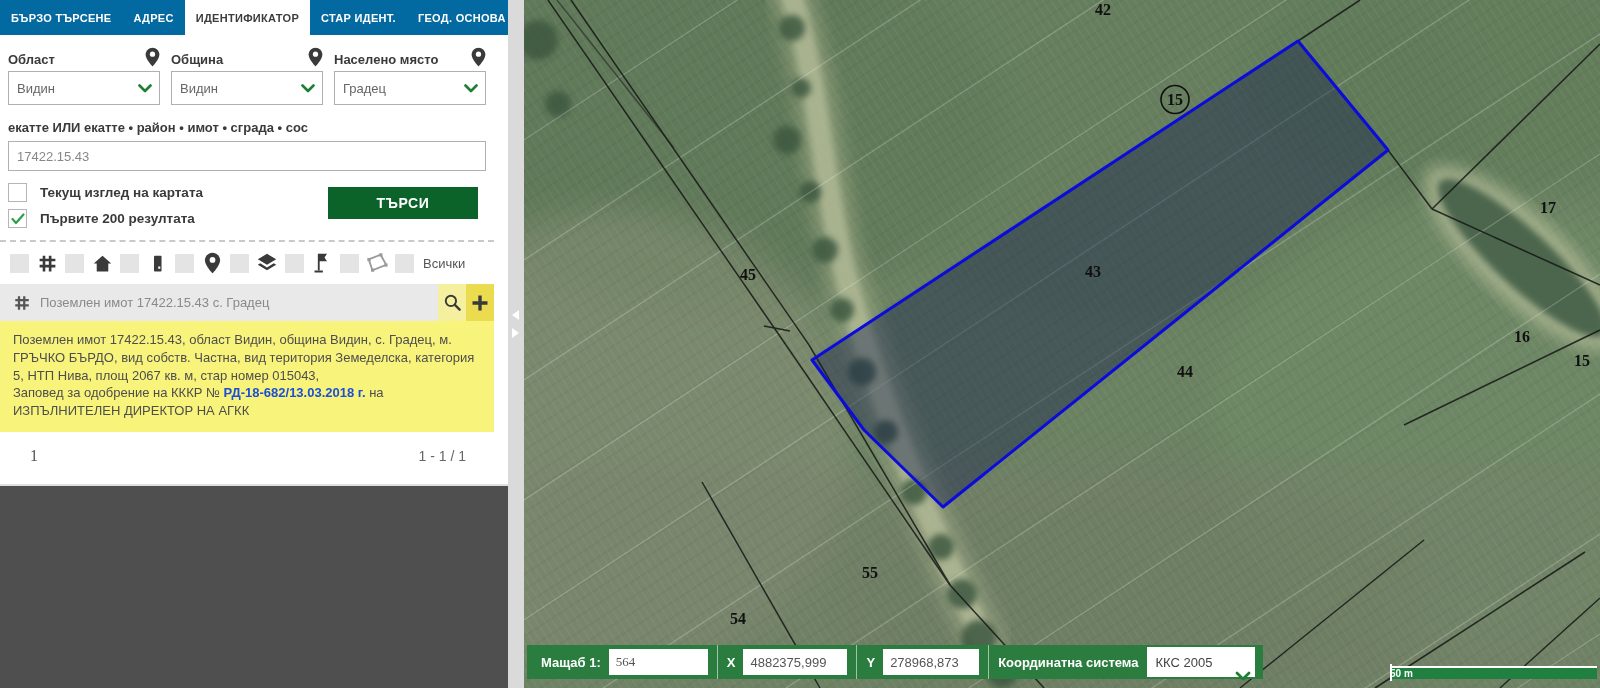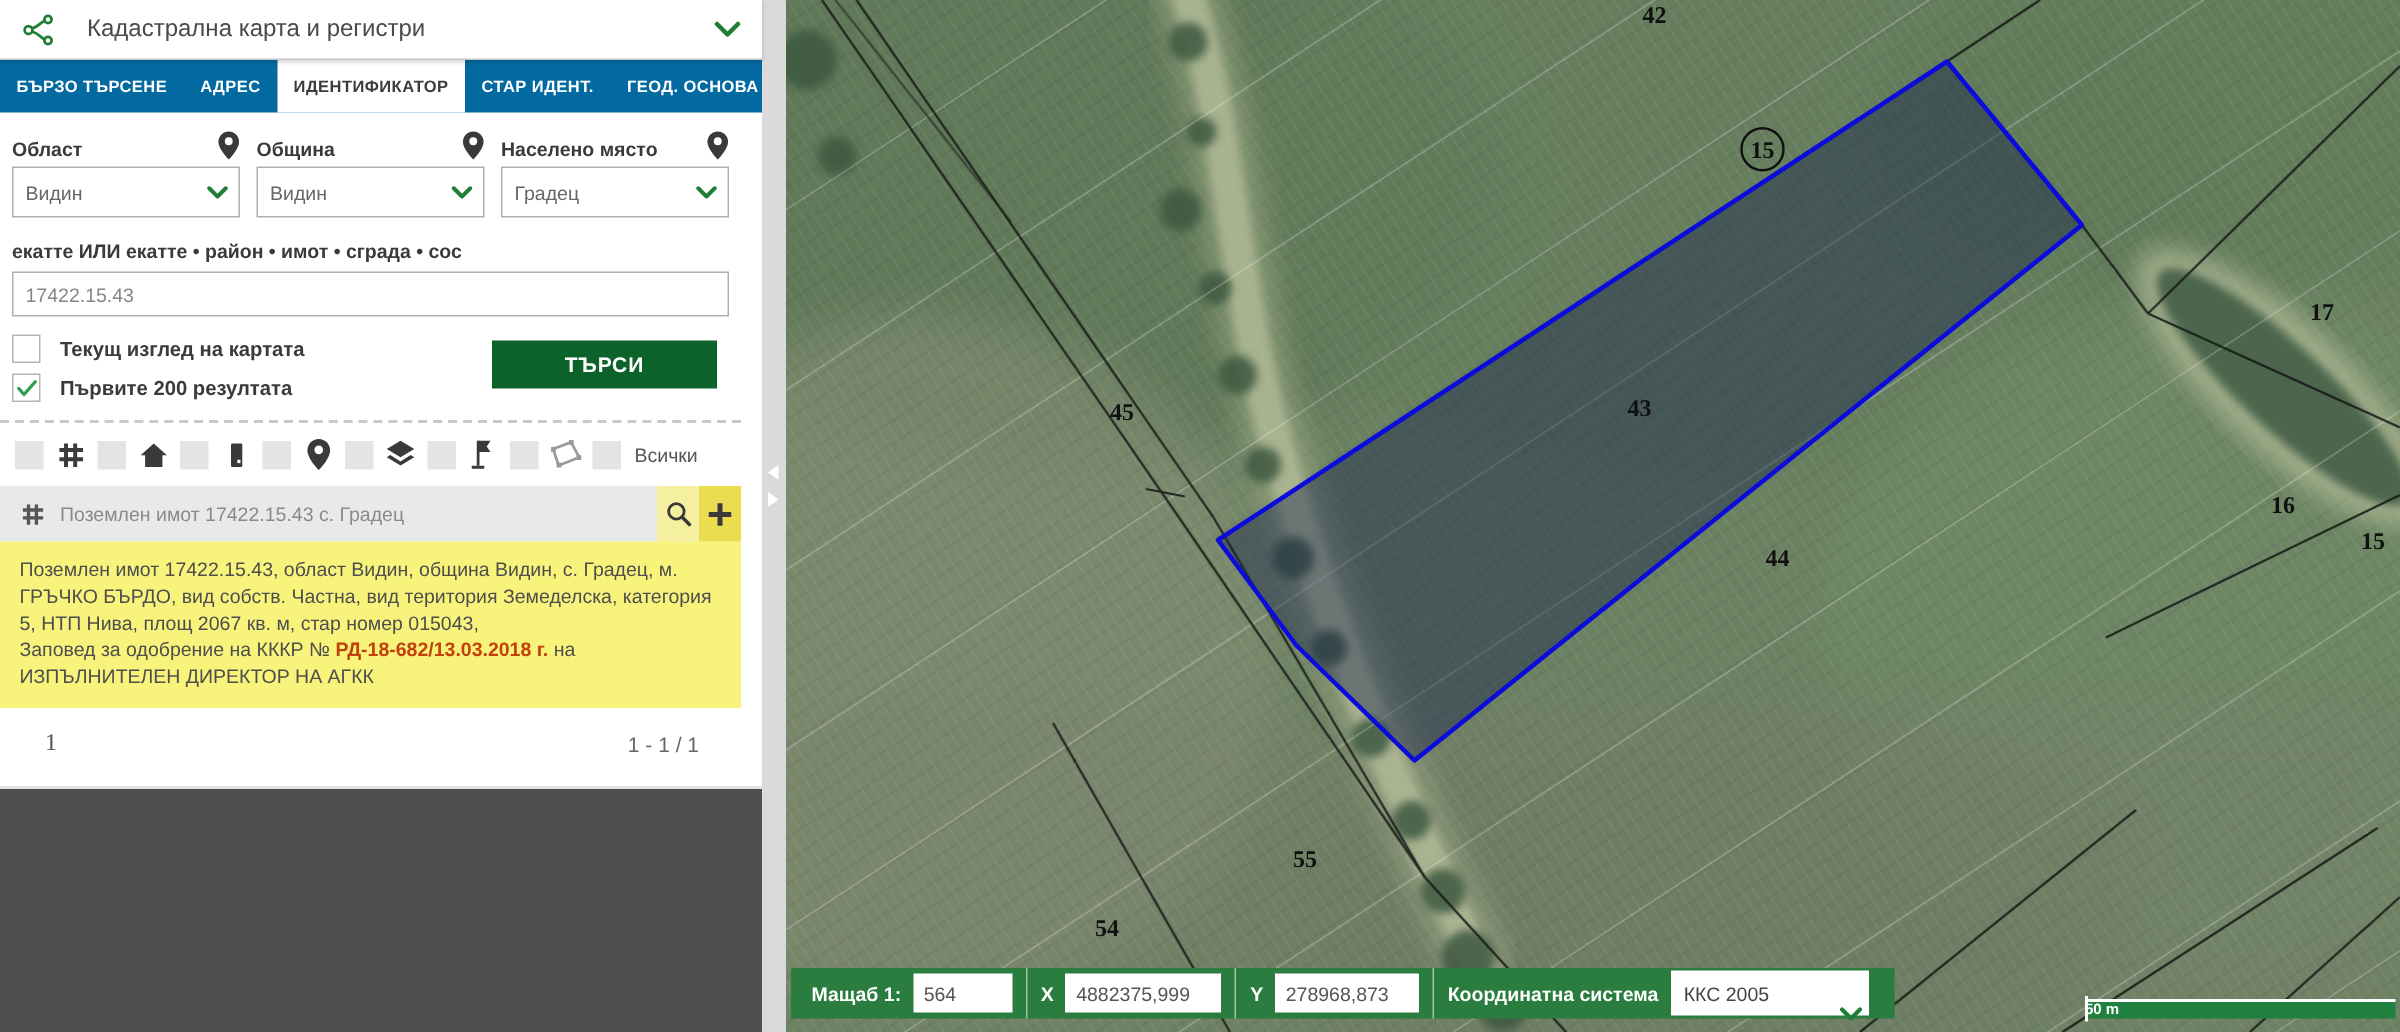"Кадастрална карта и регистри" div.top-header { html: <div> <svg> <circle></circle> <circle></circle> <circle></circle> <path></path> </svg> <div>Кадастрална карта и регистри</div> <svg> <polyline></polyline> </svg> </div> -> none }
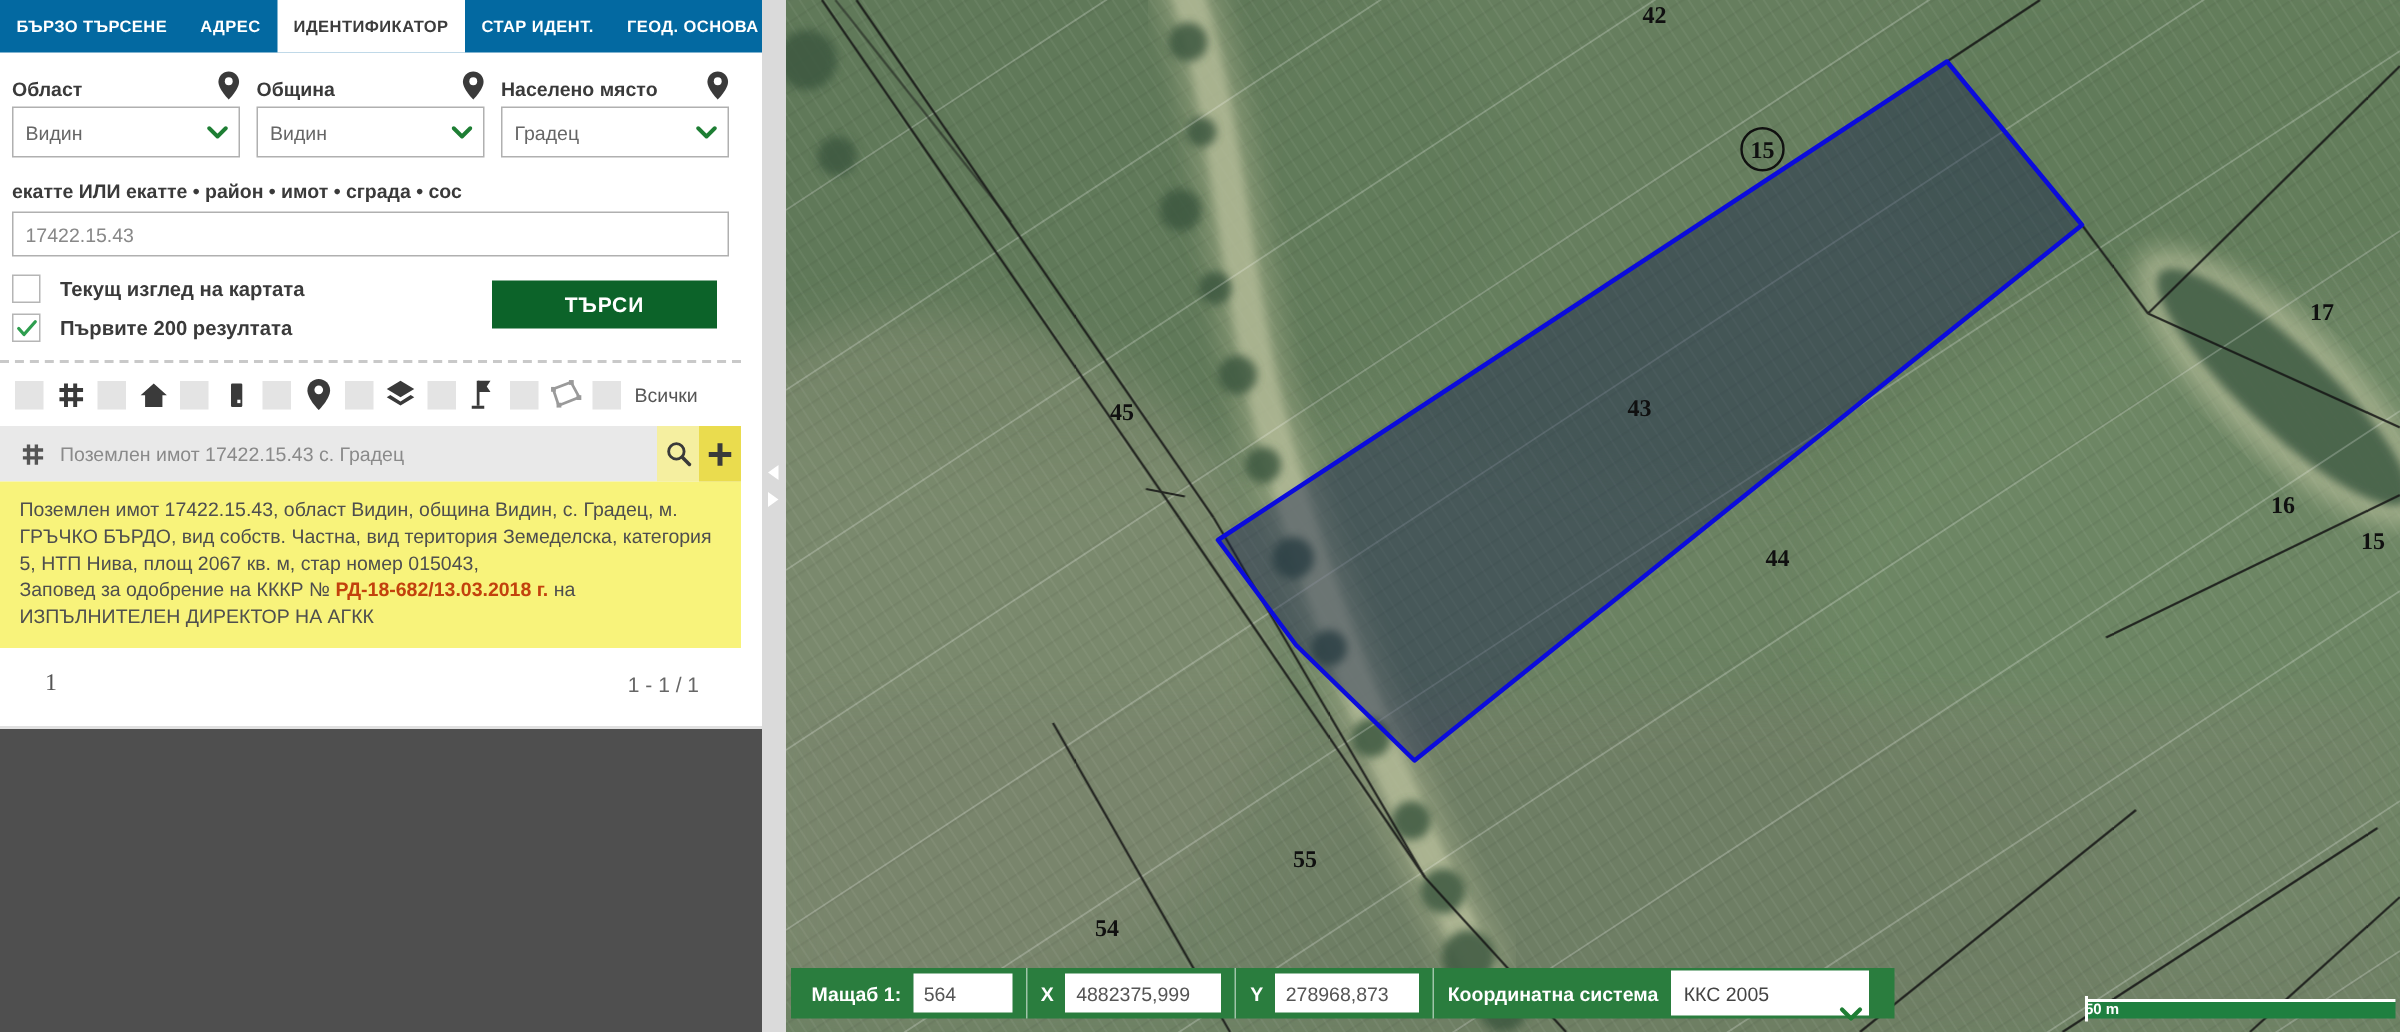"РД-18-682/13.03.2018 г." .yellow-panel b { color: #c2410c -> #1d4ed8 }
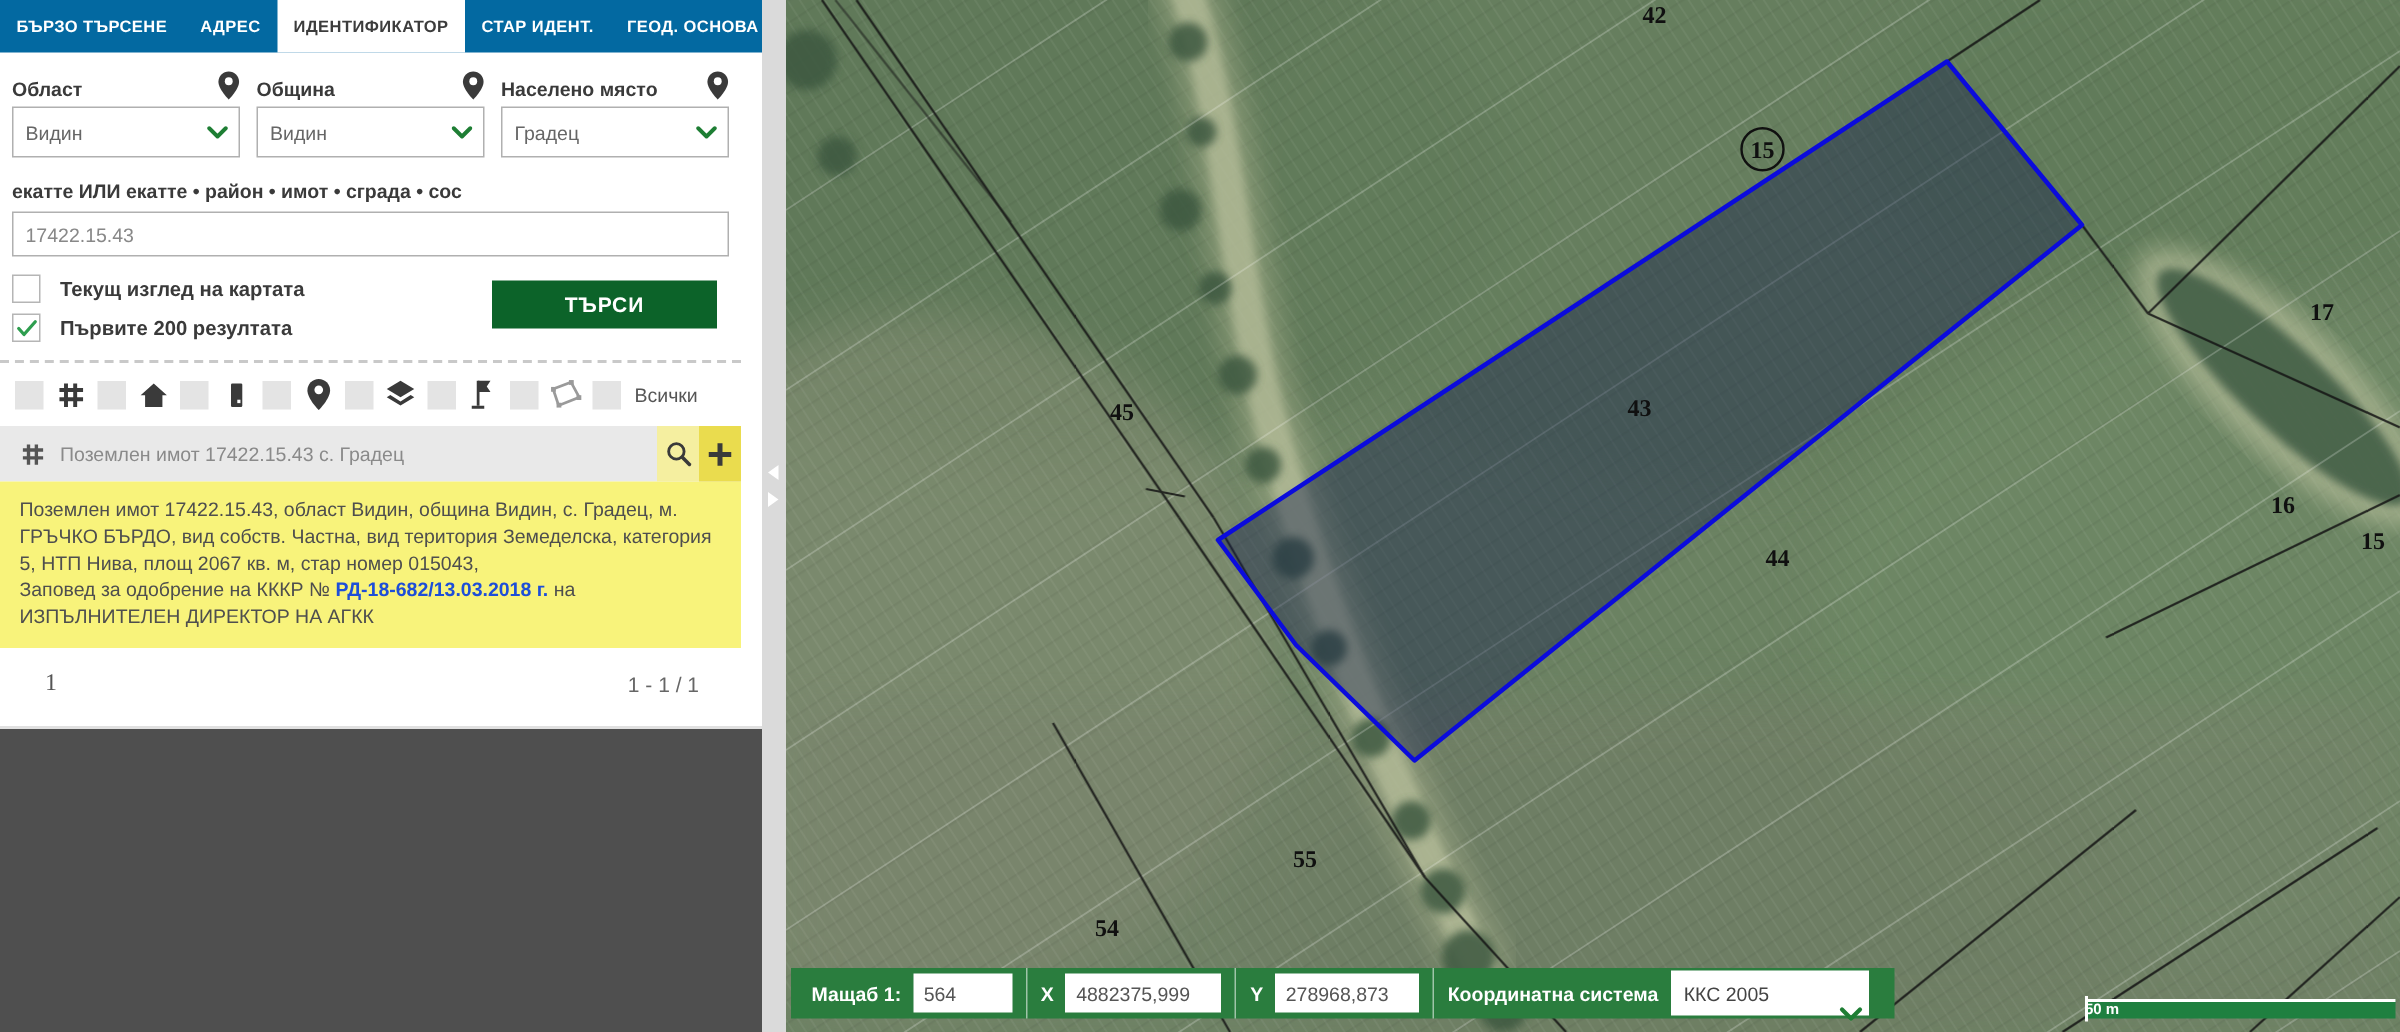"564" input { font-family: none -> Liberation Serif, serif; width: 66px -> 99px }
